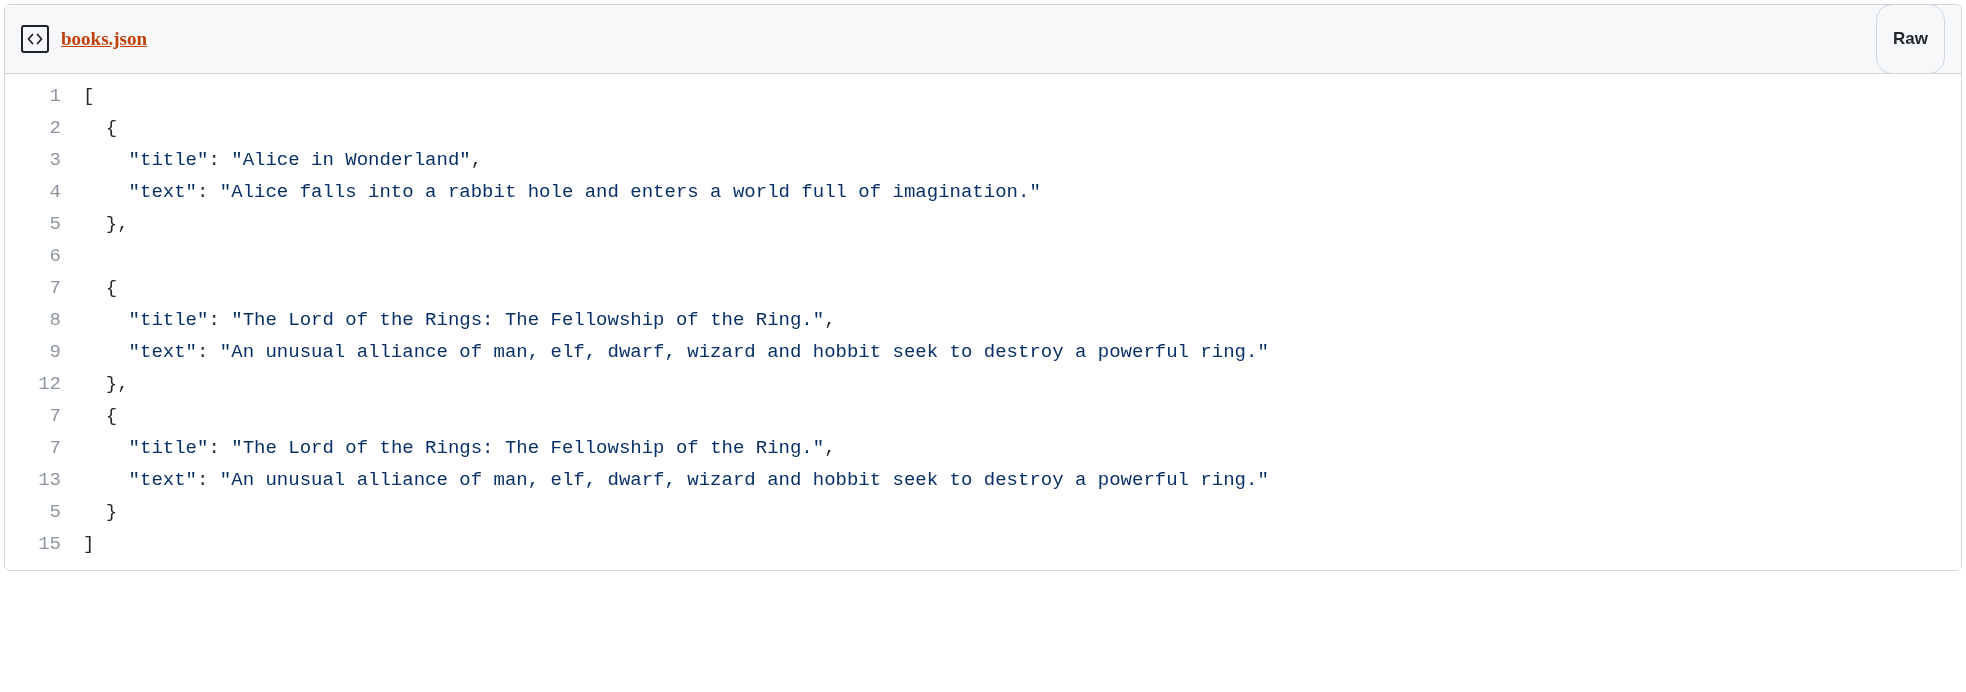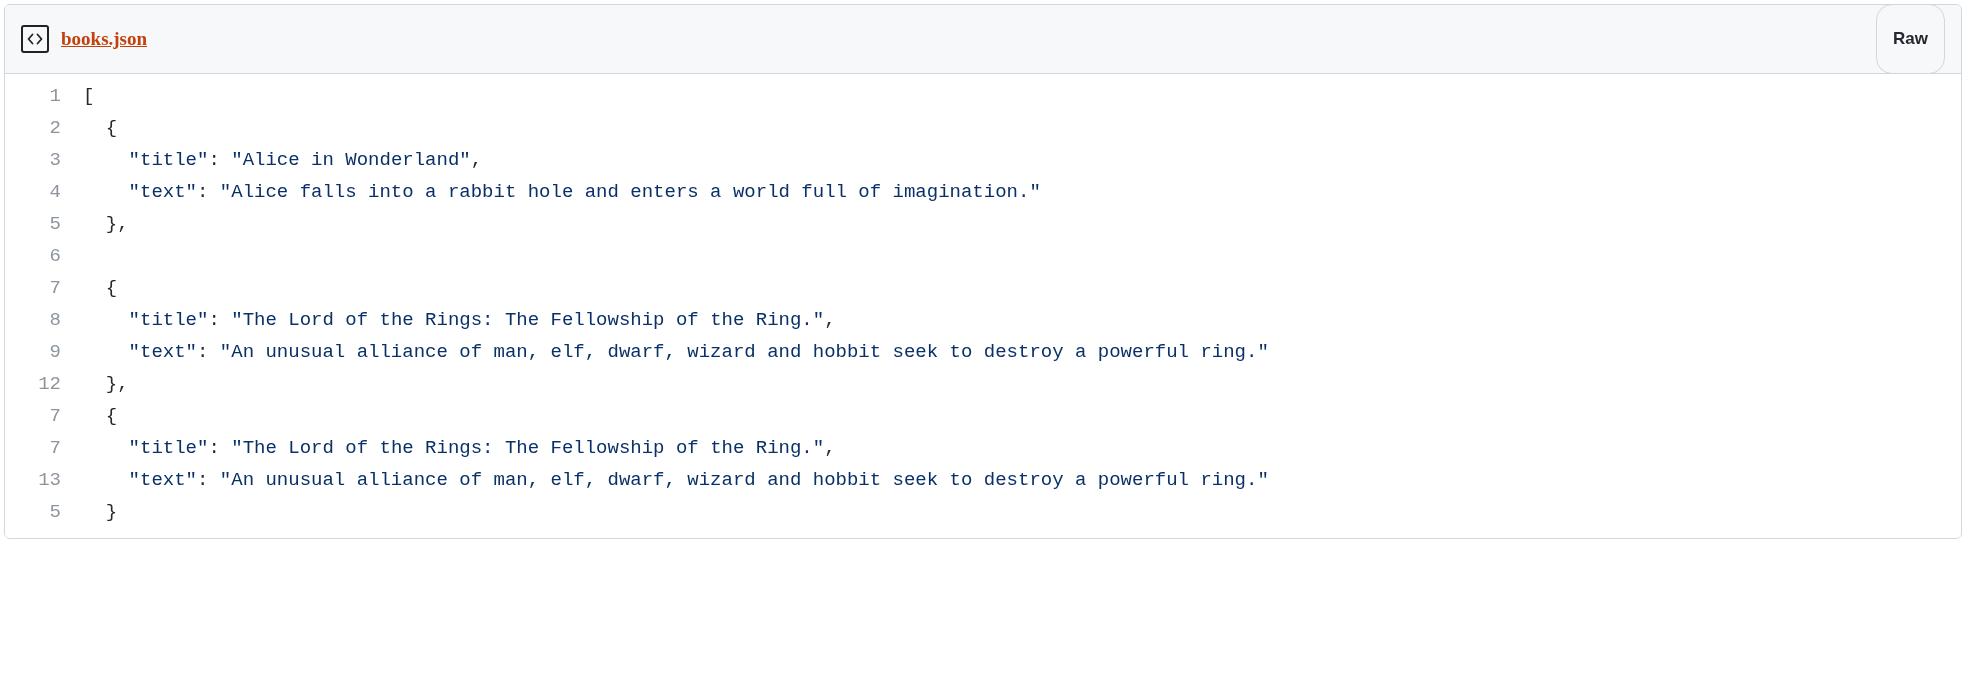"15" div.code-line { html: none -> <div><span>15</span><span><span>]</span></span></div> }
